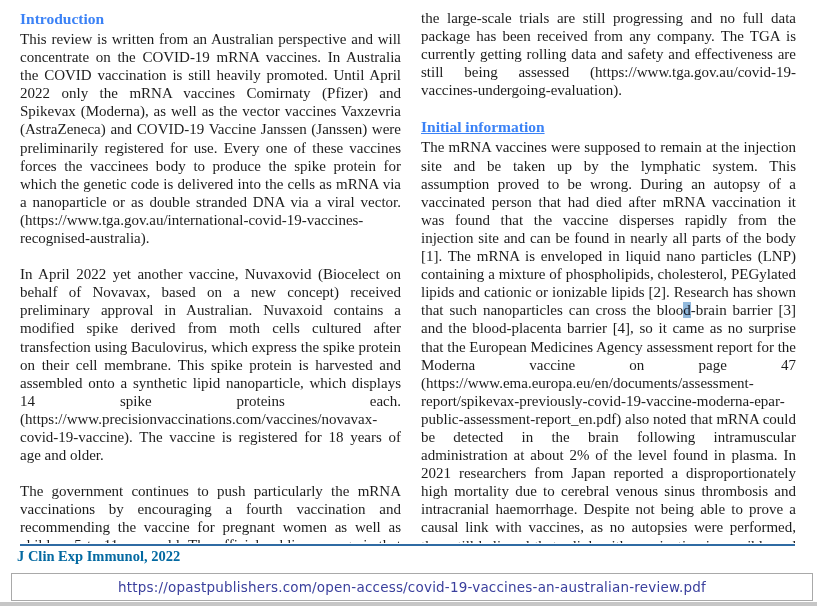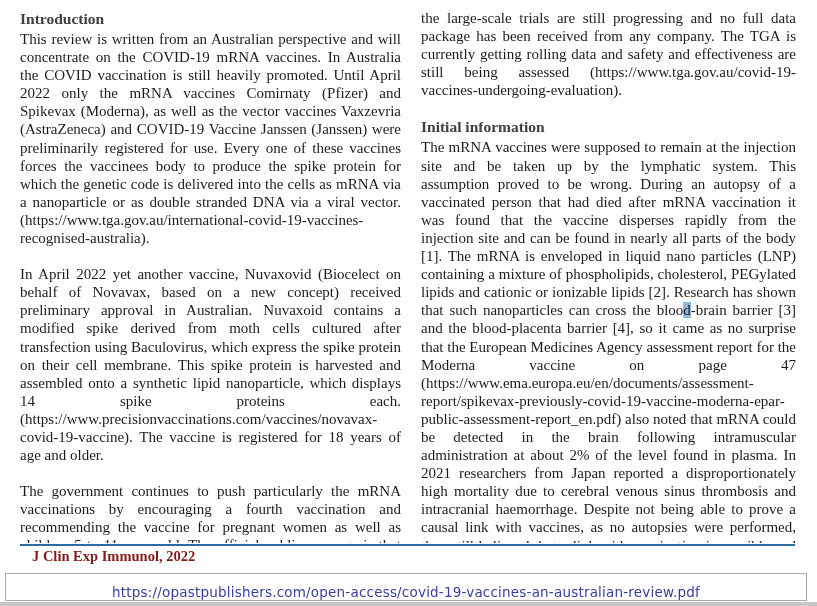"Introduction" .col h2 { color: #404040 -> #3b82f6 }
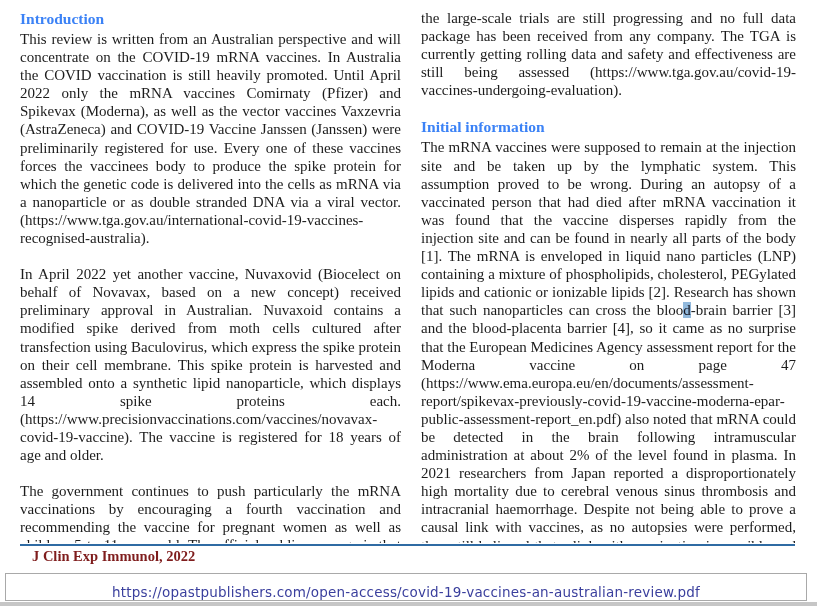"Initial information" .col-right h2 { text-decoration: none -> underline }
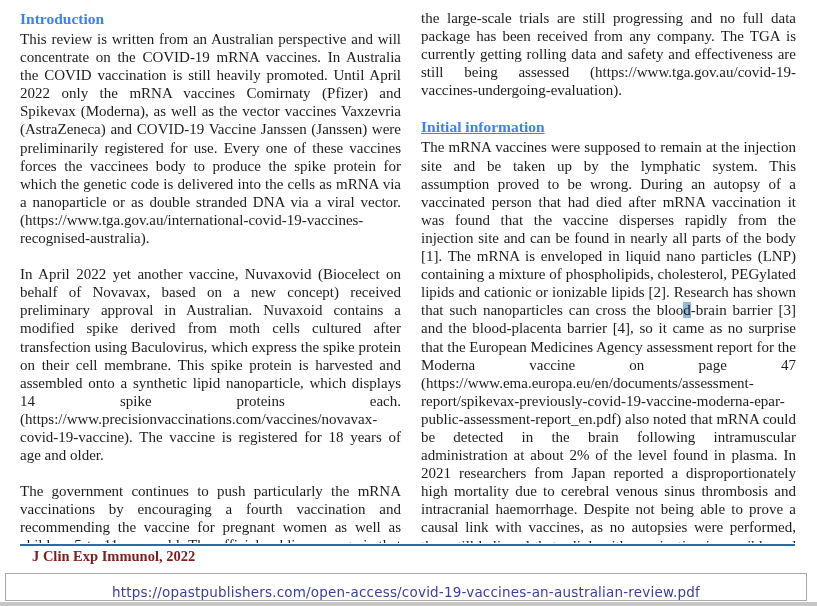"J Clin Exp Immunol, 2022" .footer-row { color: #7f1d1d -> #0369a1; left: 32px -> 17px }
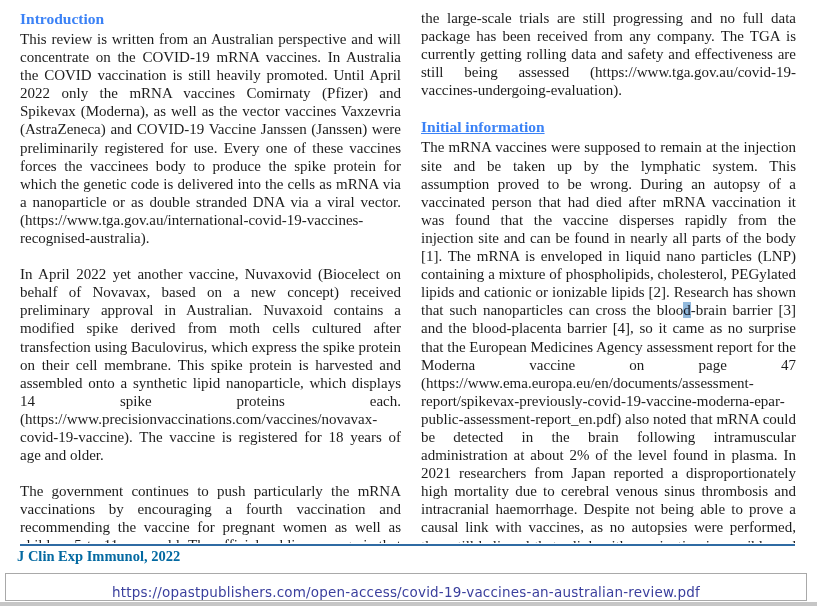"https://opastpublishers.com/open-access/" .url-bar { align-items: flex-end -> center; left: 5px -> 11px }
